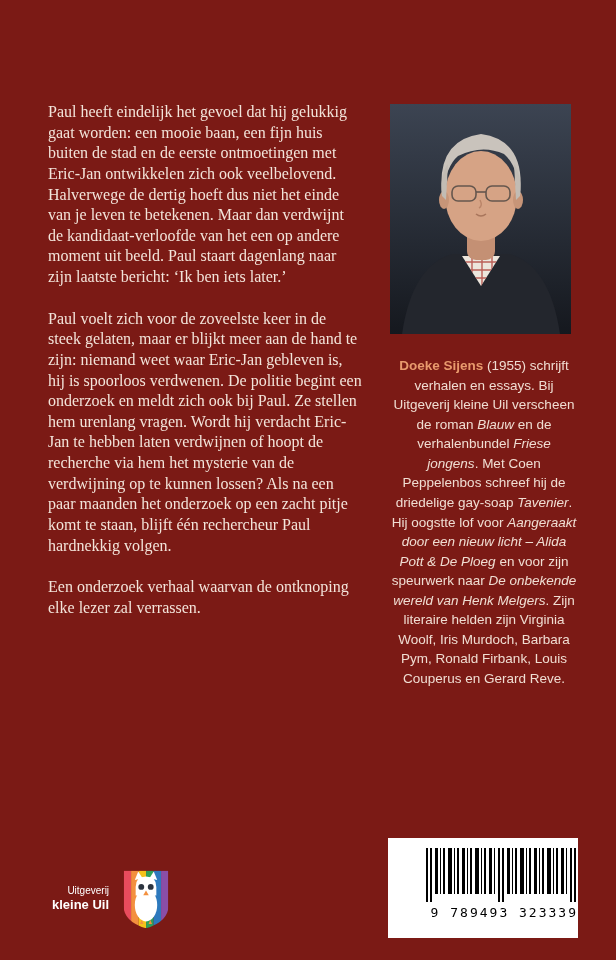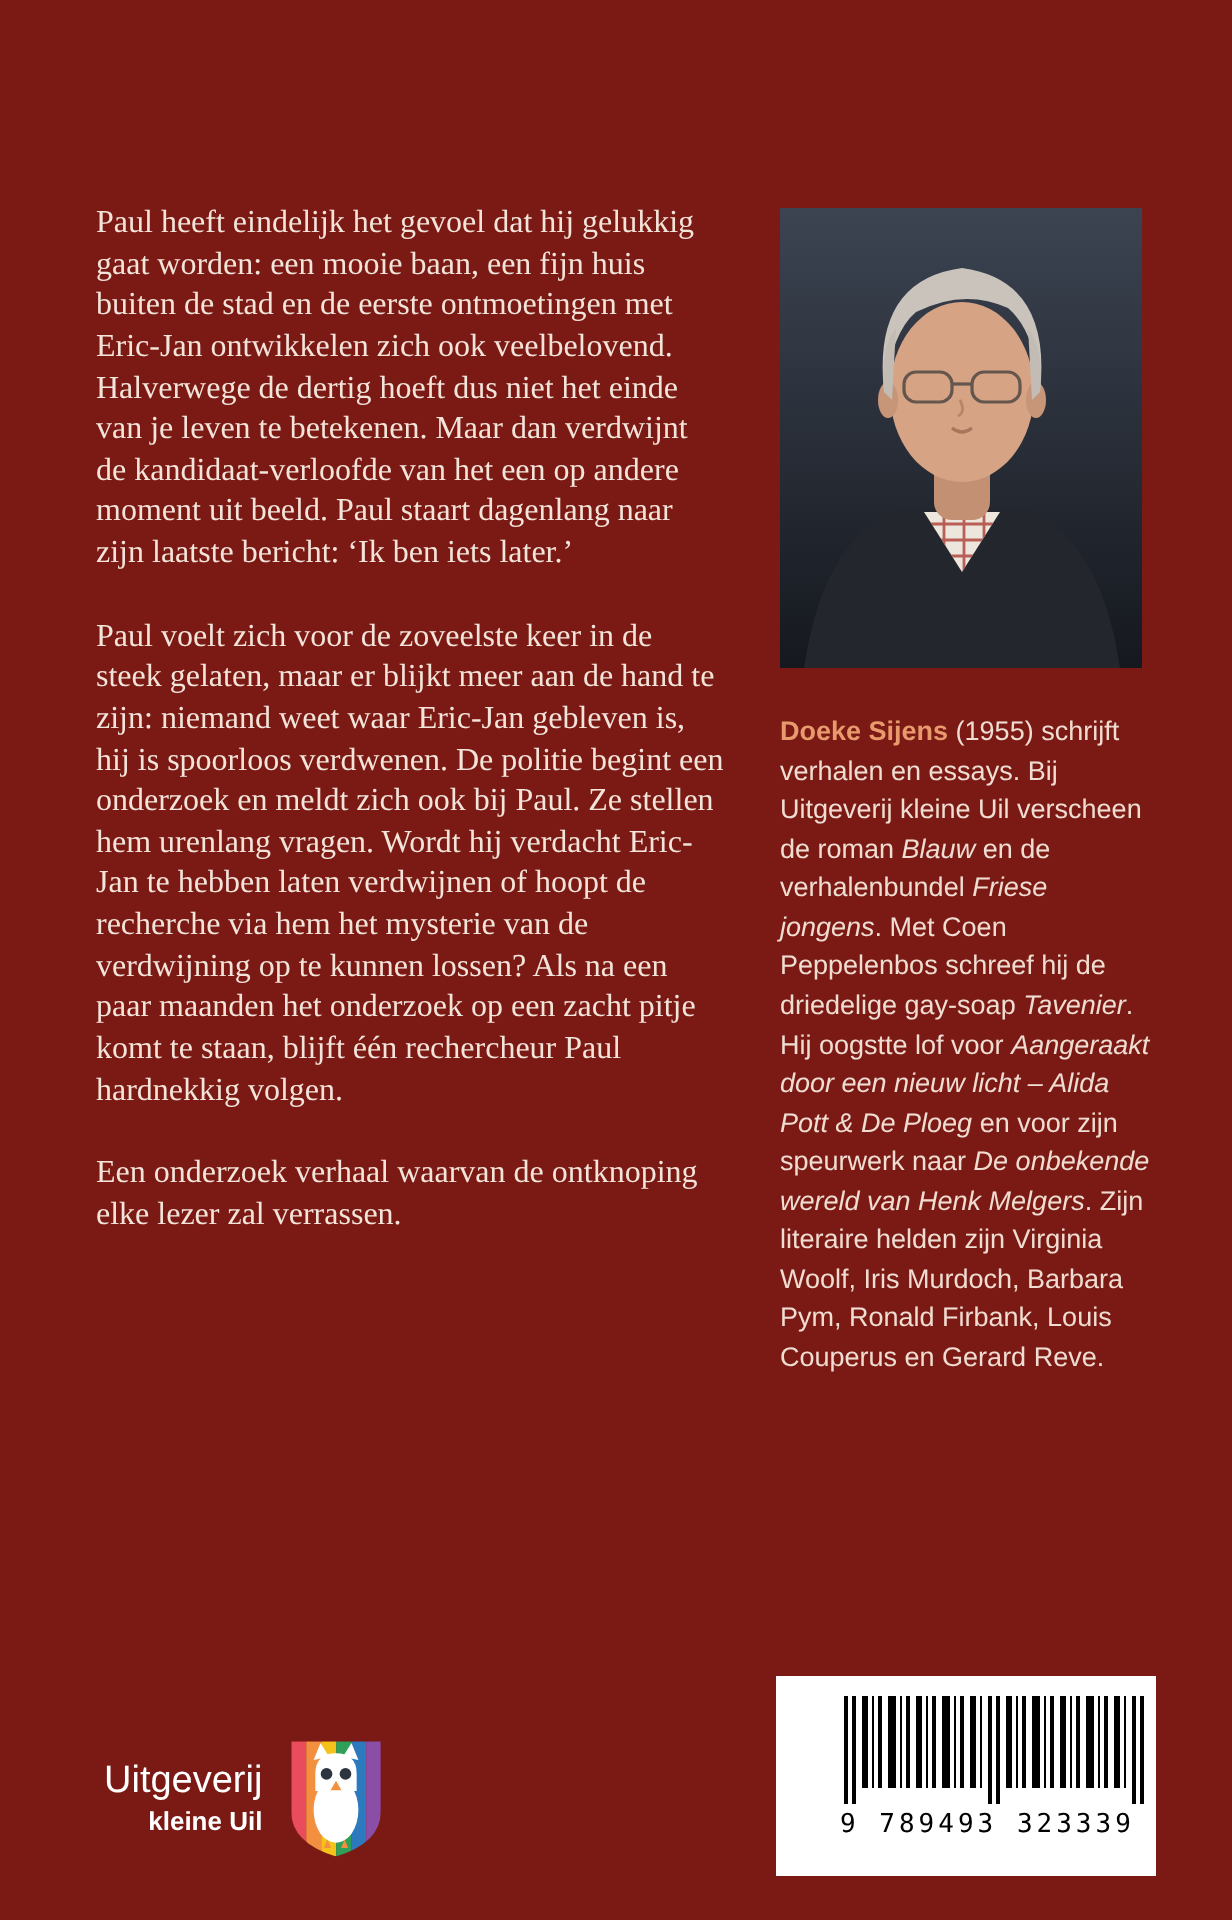"Doeke Sijens (1955) schrijft verhalen" .bio { text-align: none -> center }
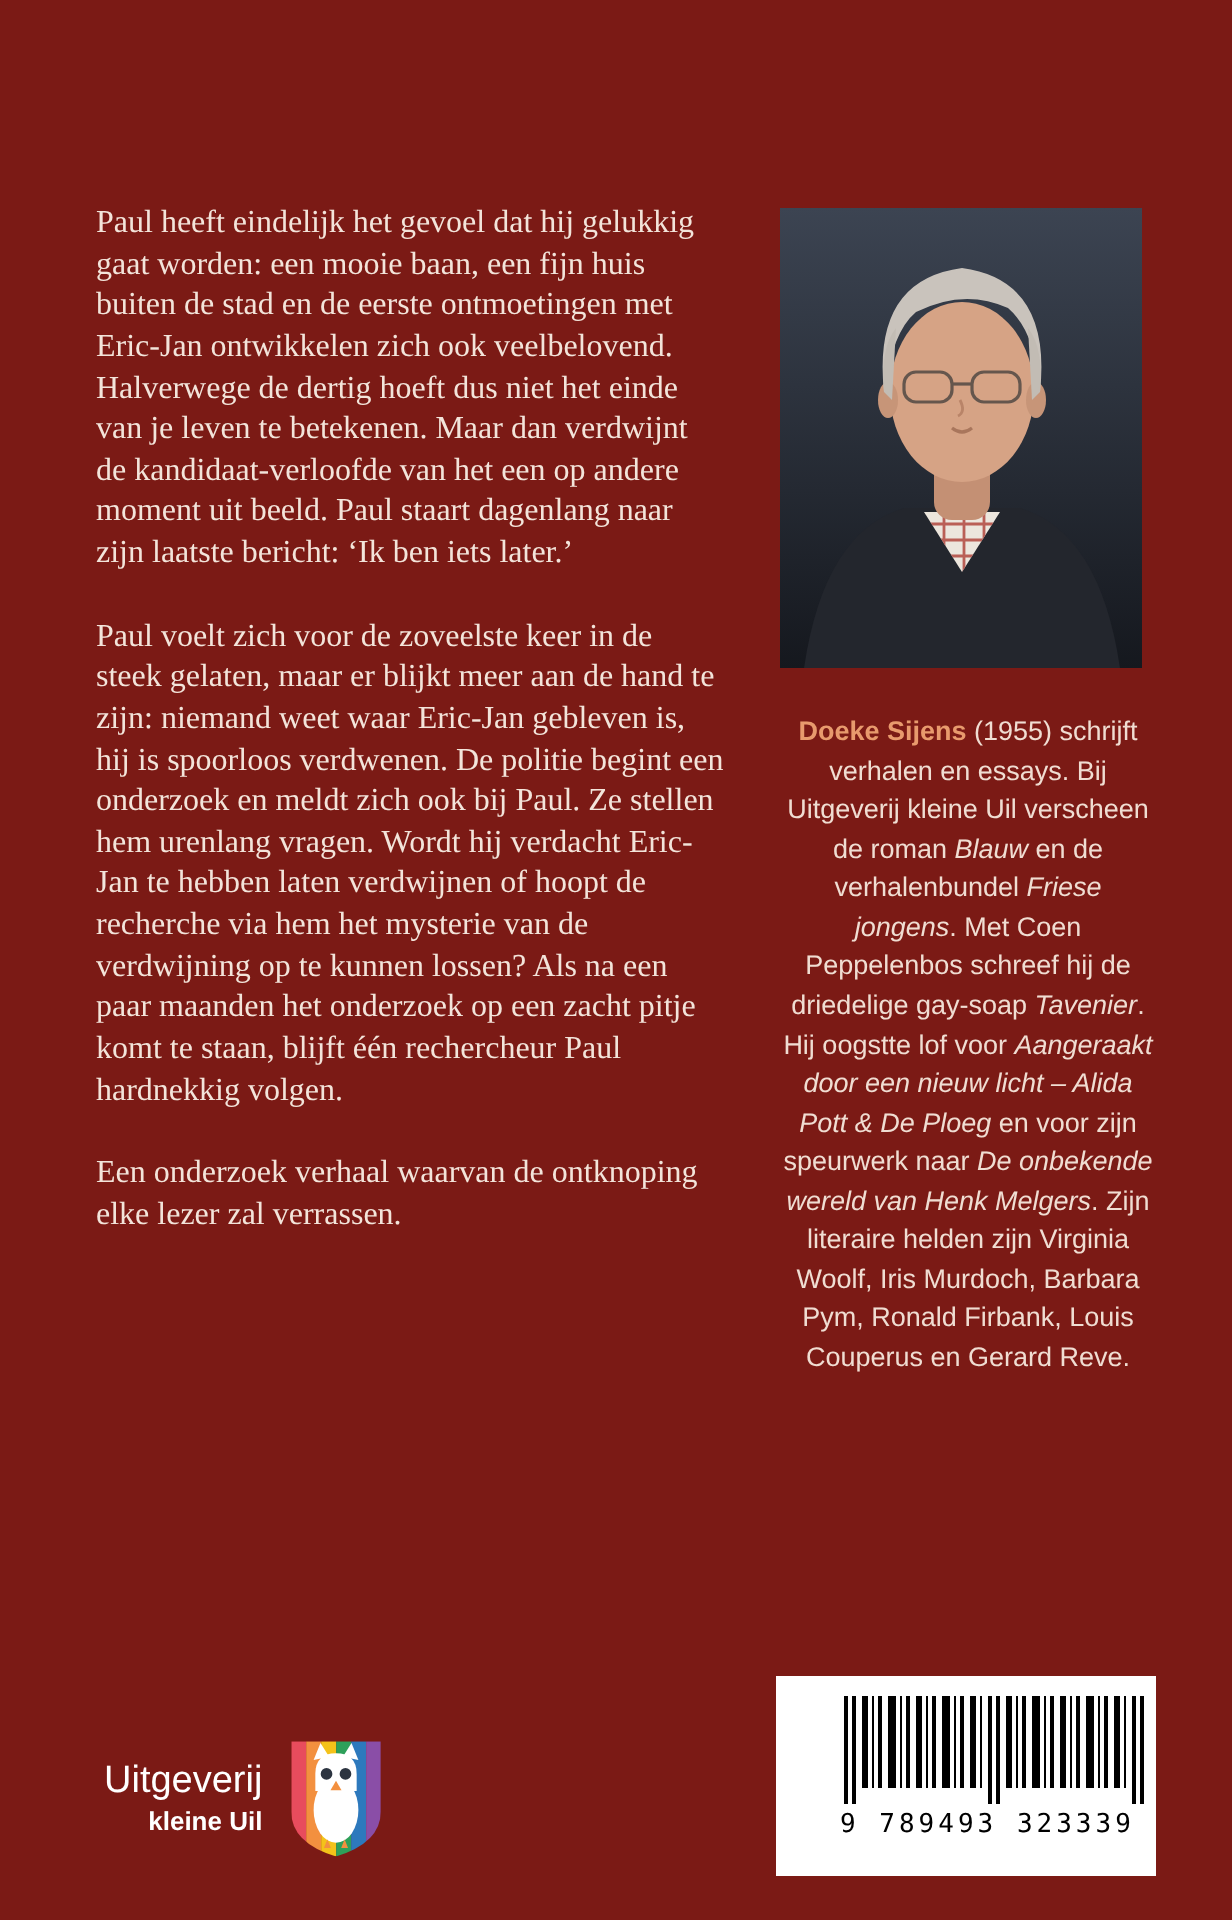"Uitgeverij" .pub-line1 { font-size: 19px -> 10px }
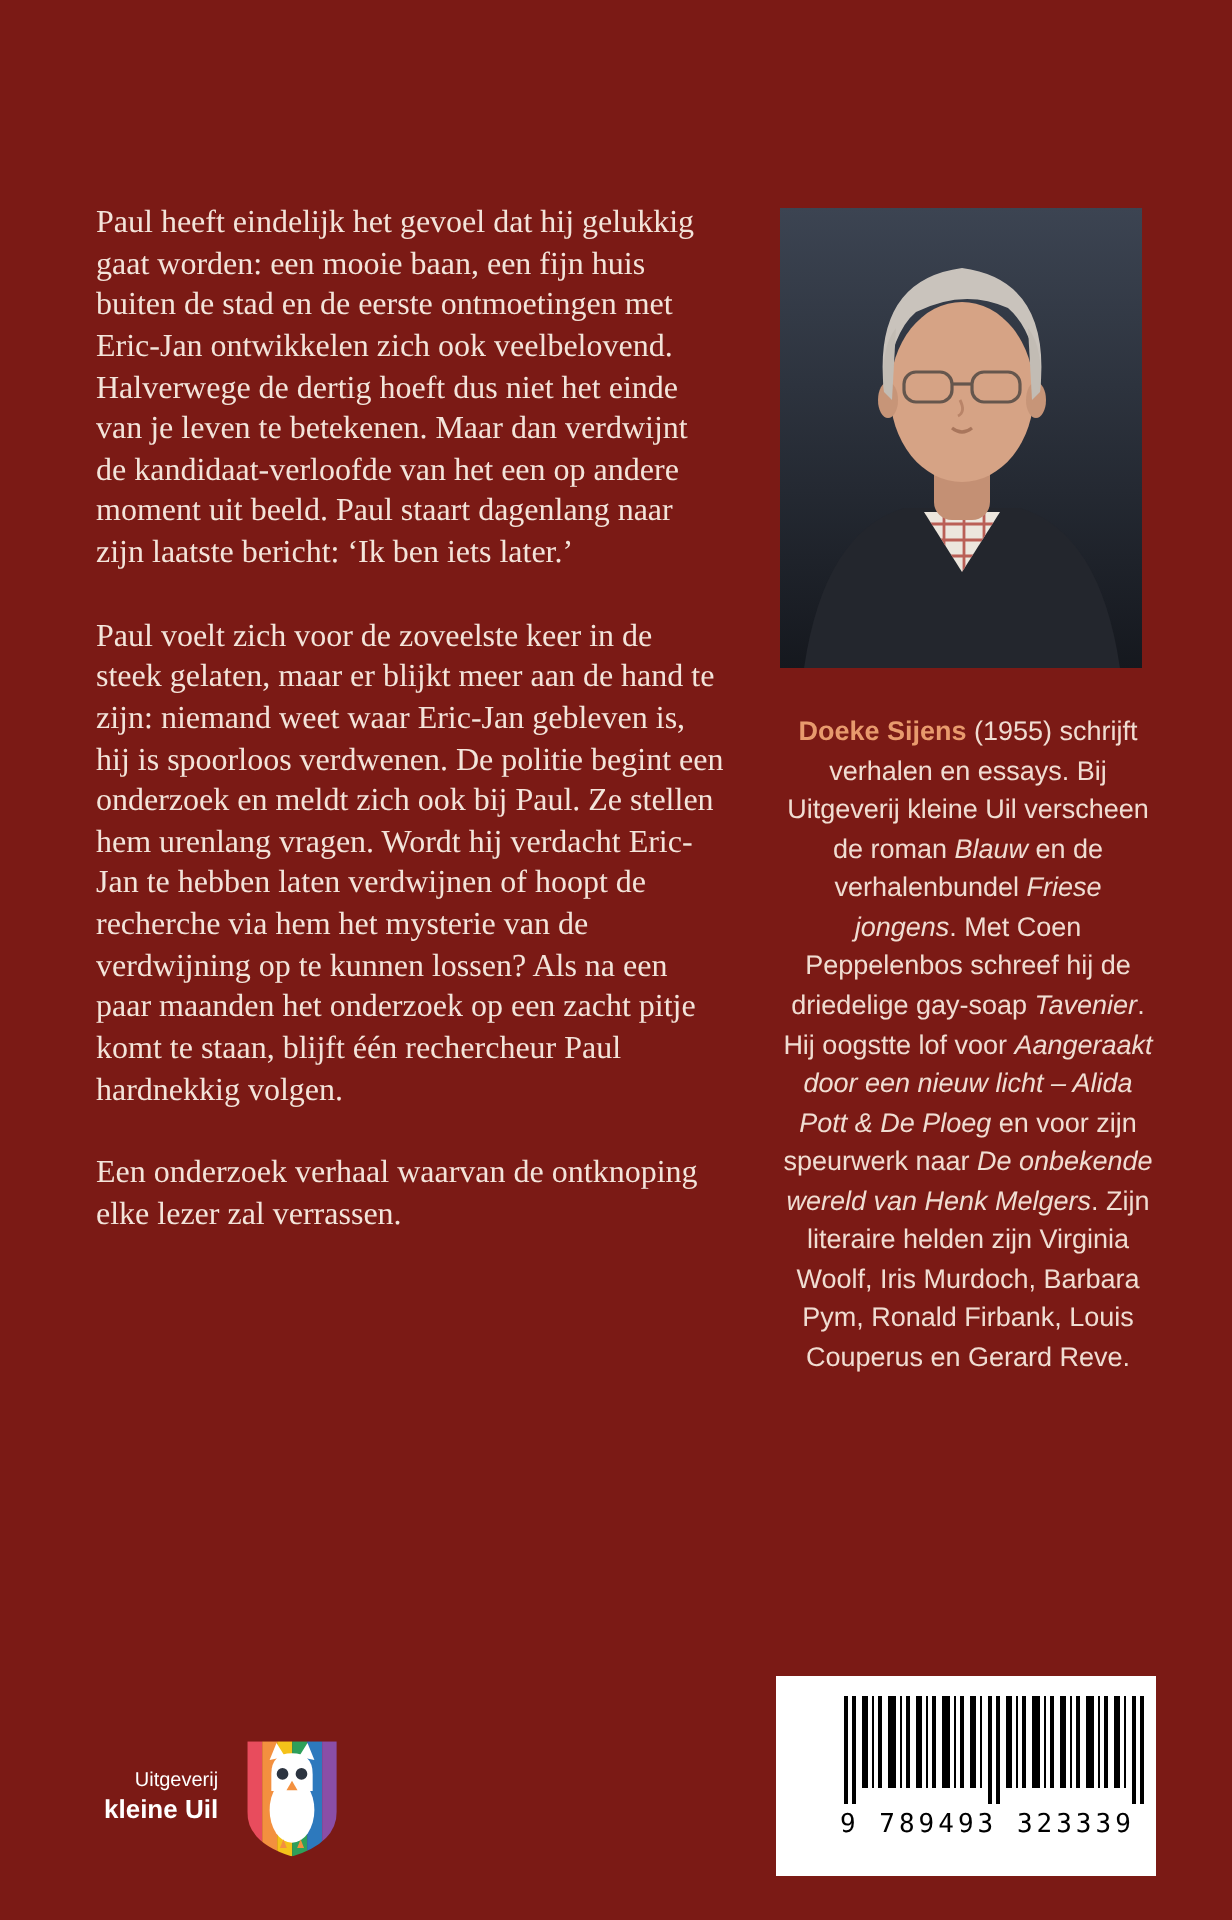"9 789493 323339" .barcode { align-items: flex-start -> flex-end }
